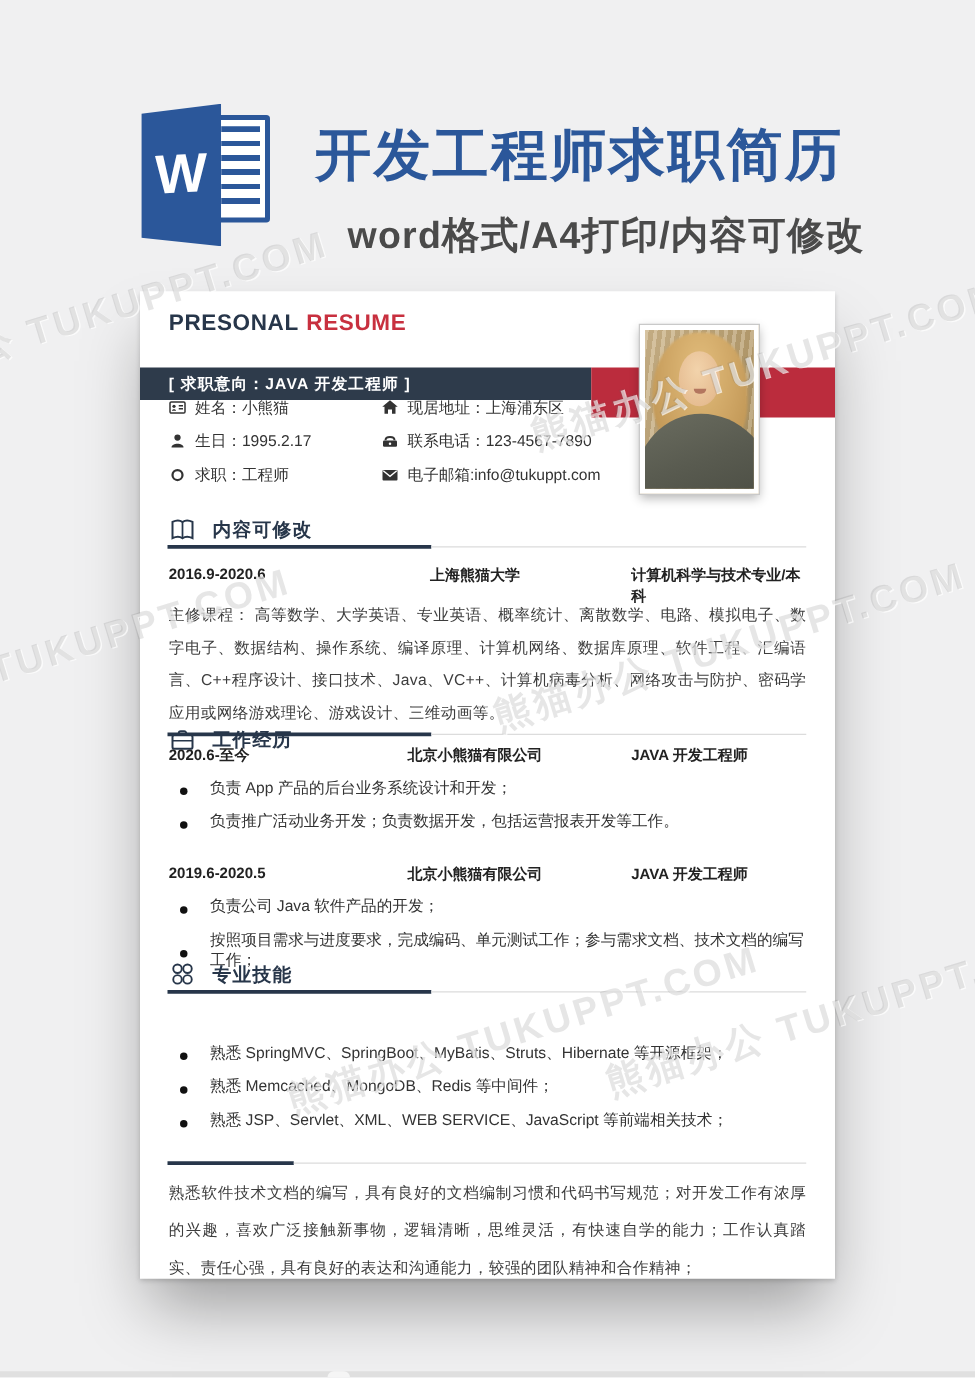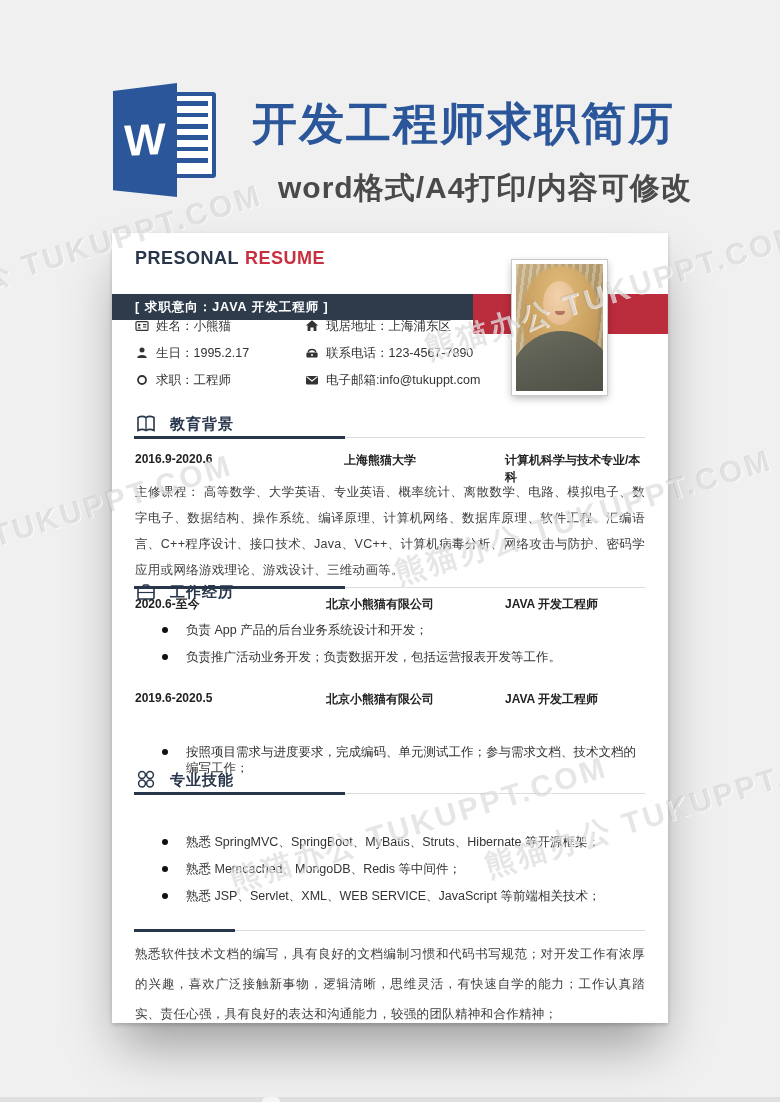"教育背景" span.stitle { text: 教育背景 -> 内容可修改 }
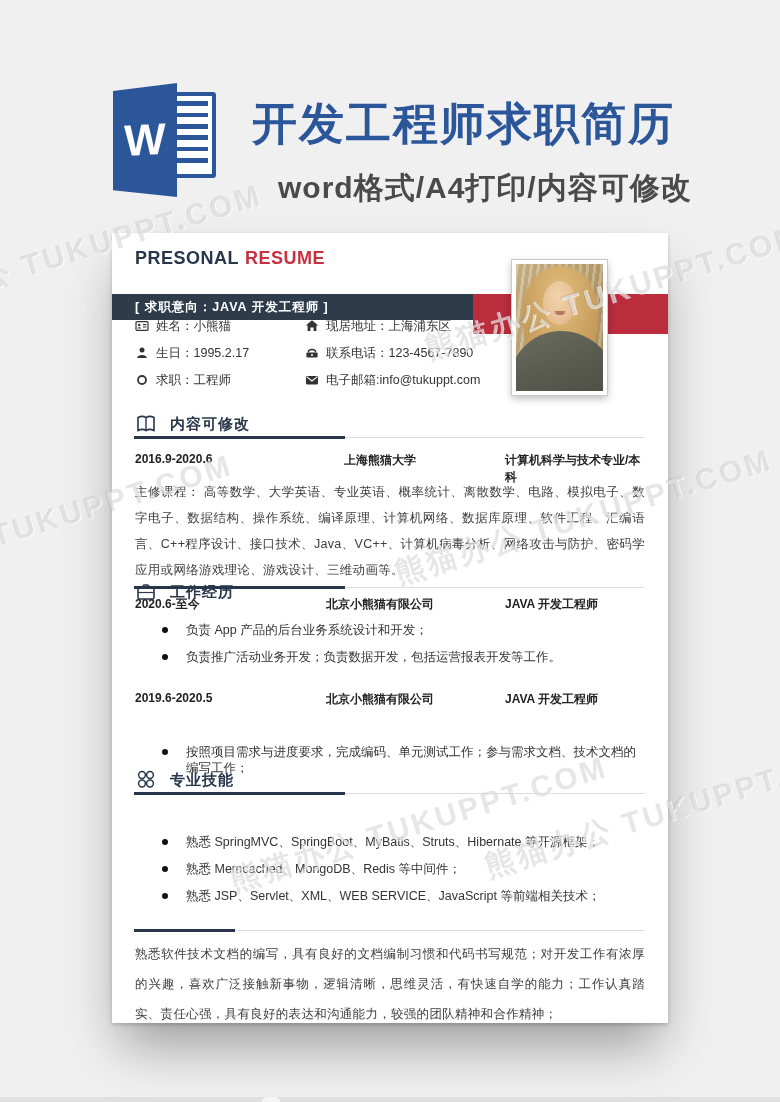"负责 App 产品的后台业务系统设计和开发；" .bullet { align-items: flex-start -> center; left: 41px -> 23px }
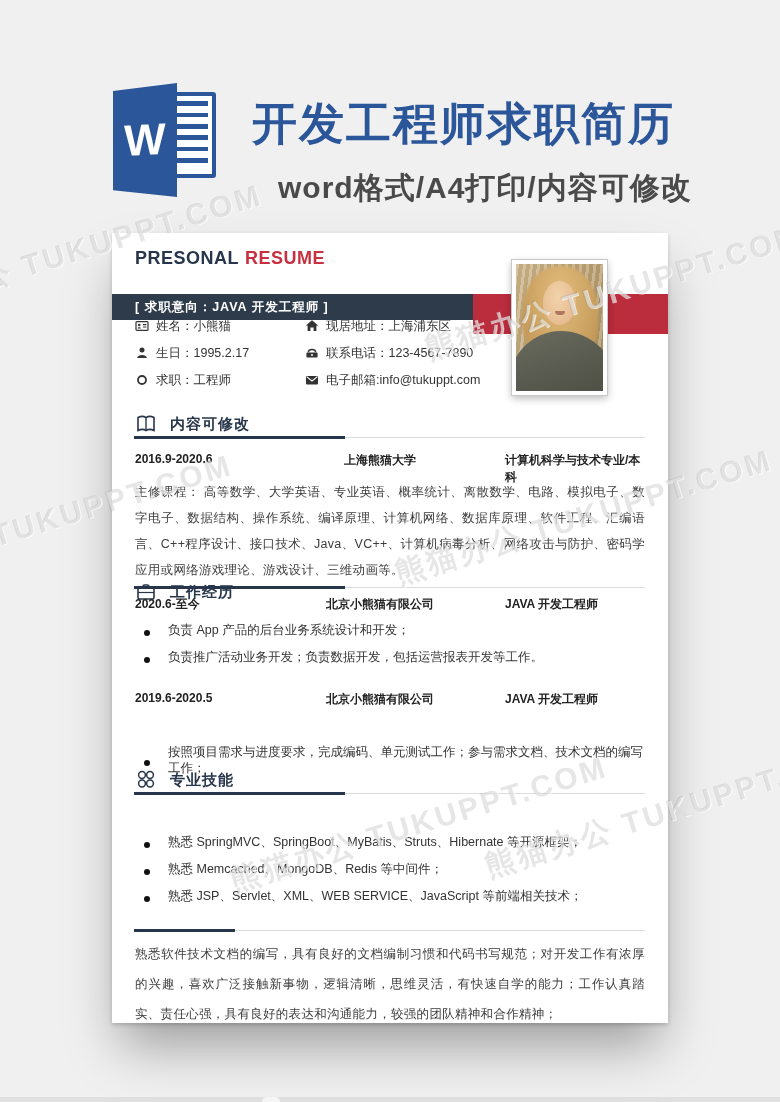"负责公司 Java 软件产品的开发；" div.bullet { html: none -> <div> <span></span> <span>负责公司 Java 软件产品的开发；</span> </div> }
